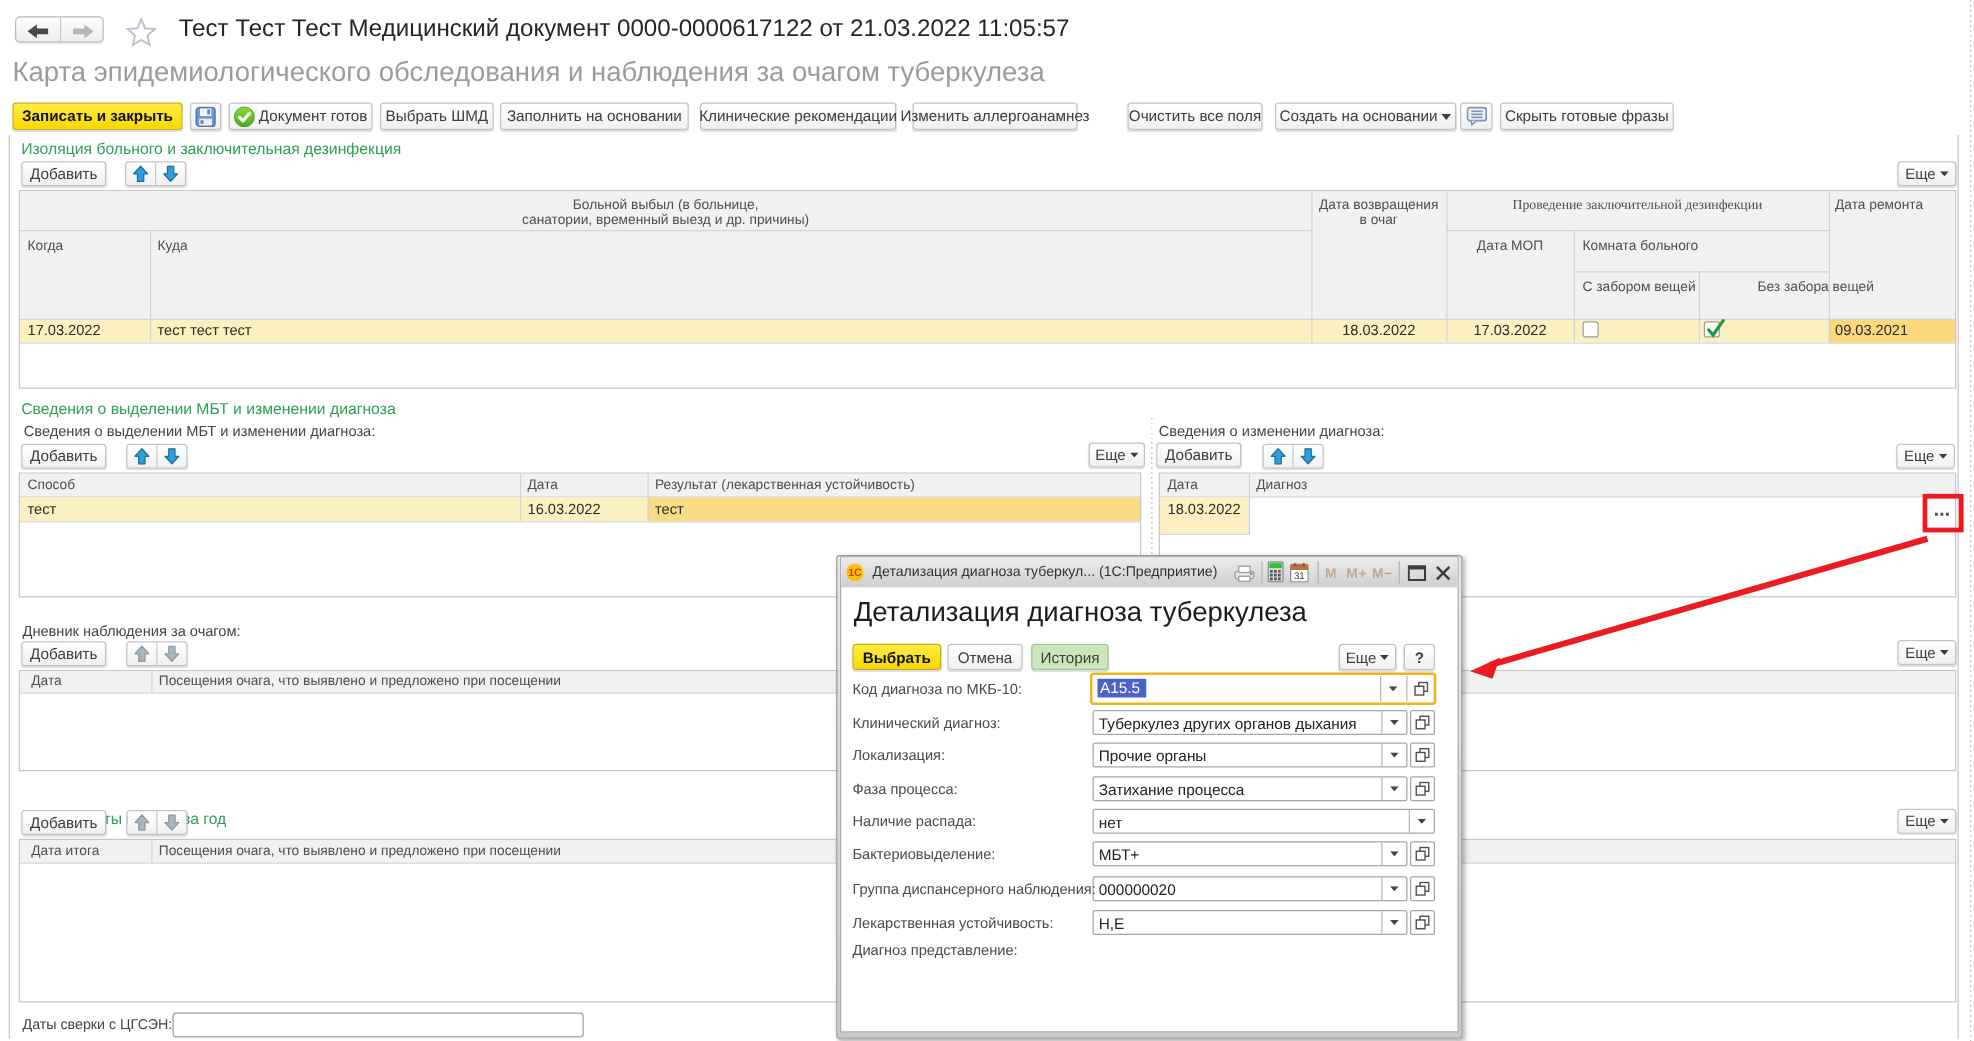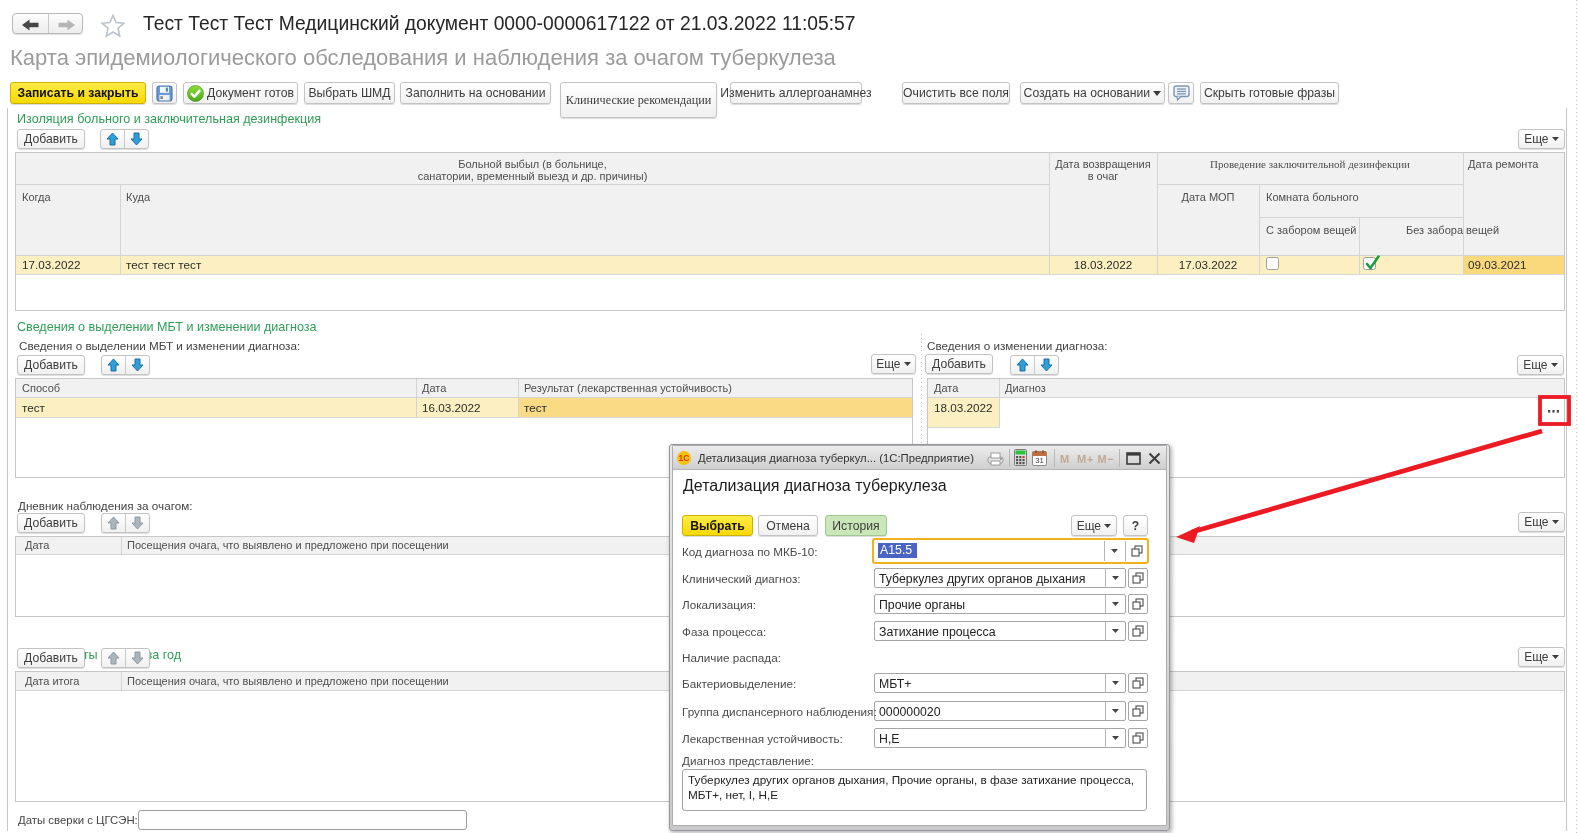"Клинические рекомендации" div.btn { font-family: Liberation Serif, serif -> none; height: 36px -> 22px }
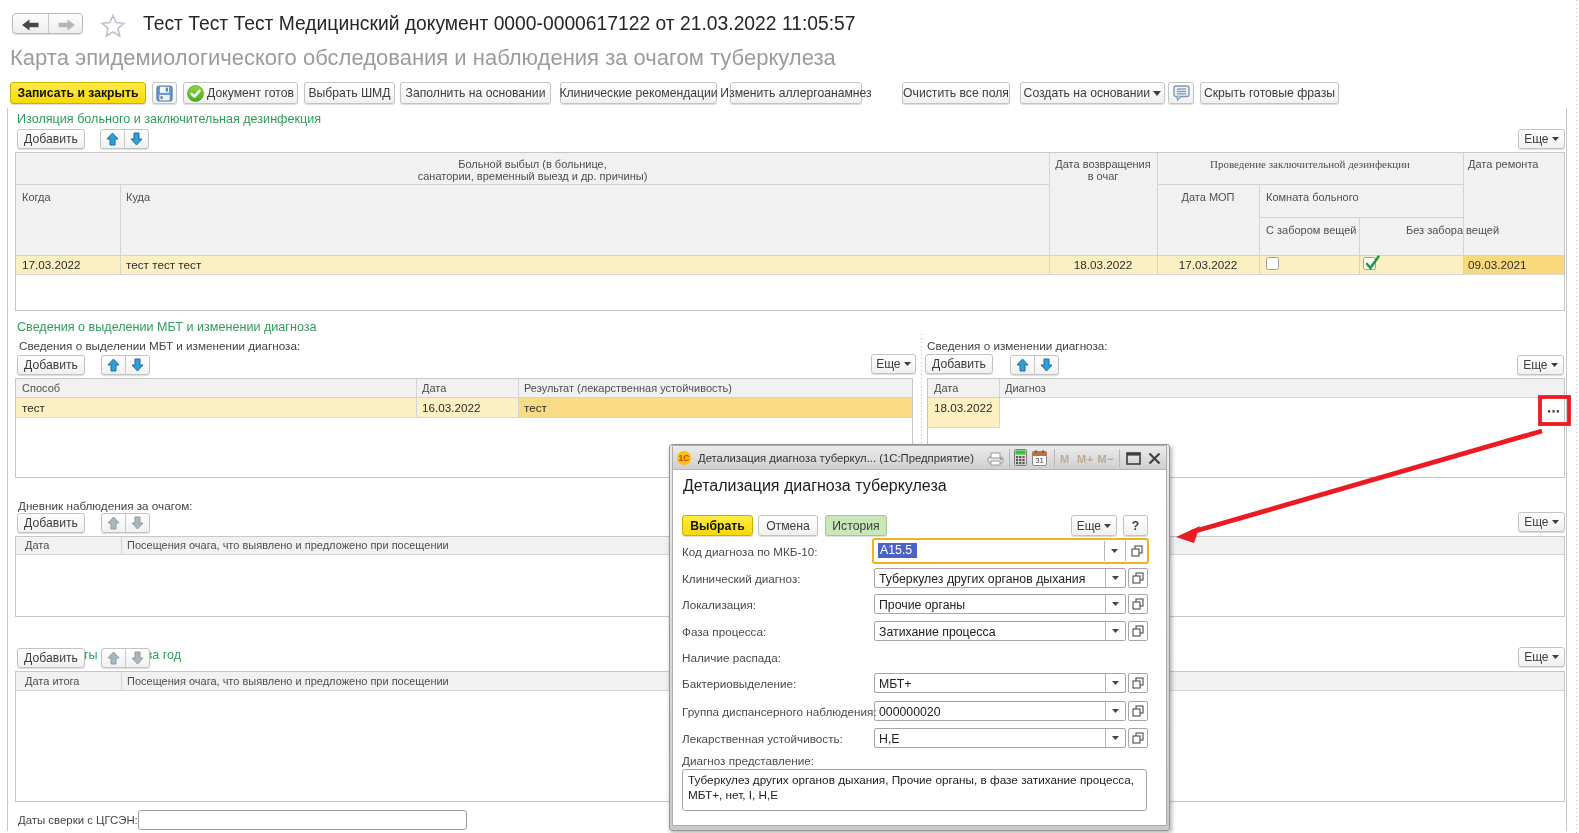"Детализация диагноза туберкулеза" div.ab { font-size: 16px -> 22px }
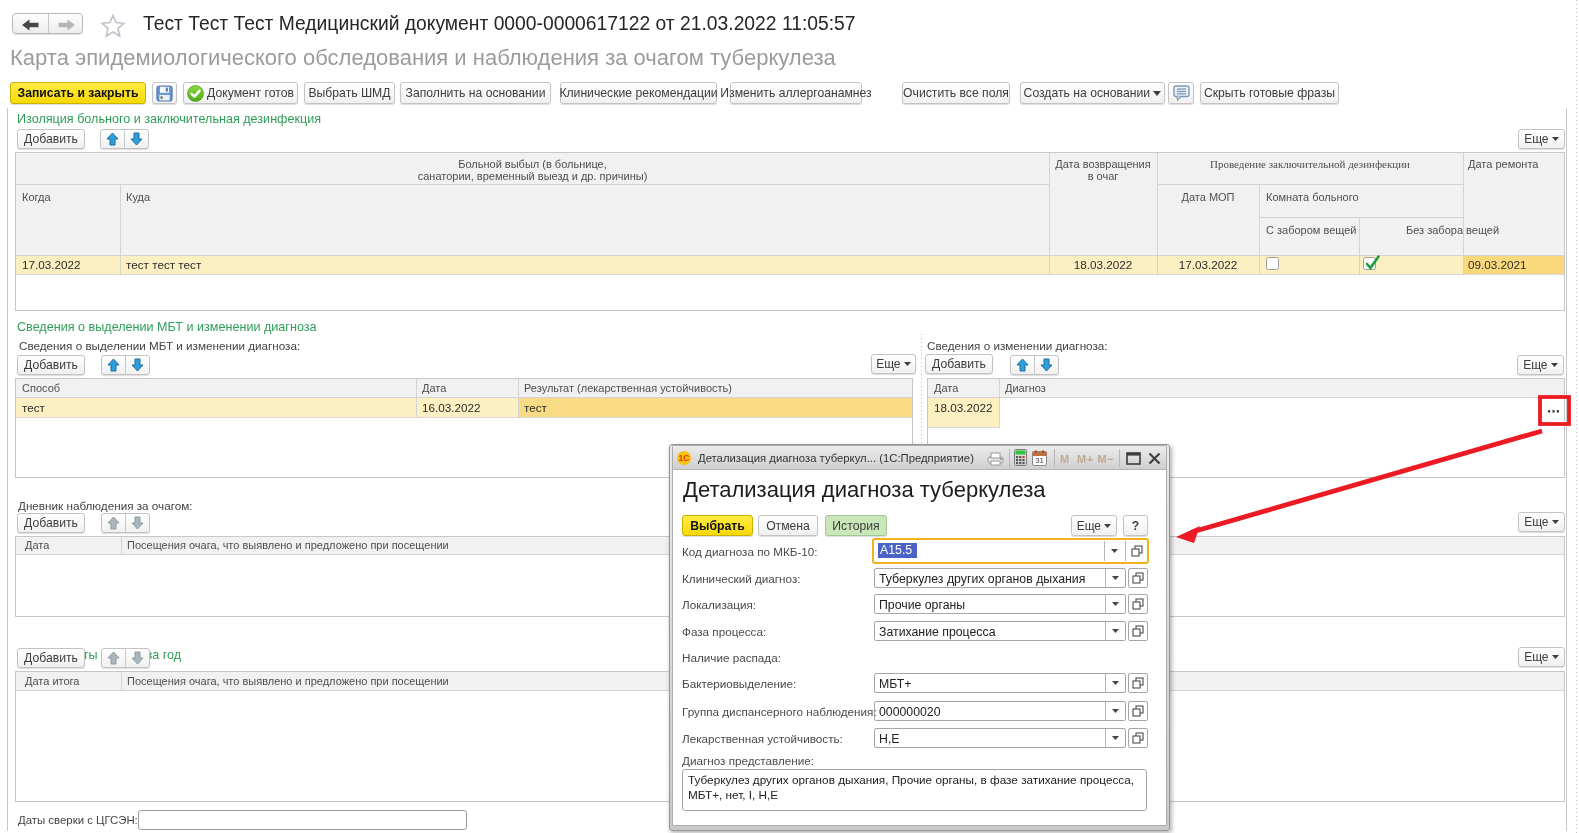"нет" div.fld { html: none -> <div> <div>нет</div> <div></div> <svg> <path></path> </svg> </div> }
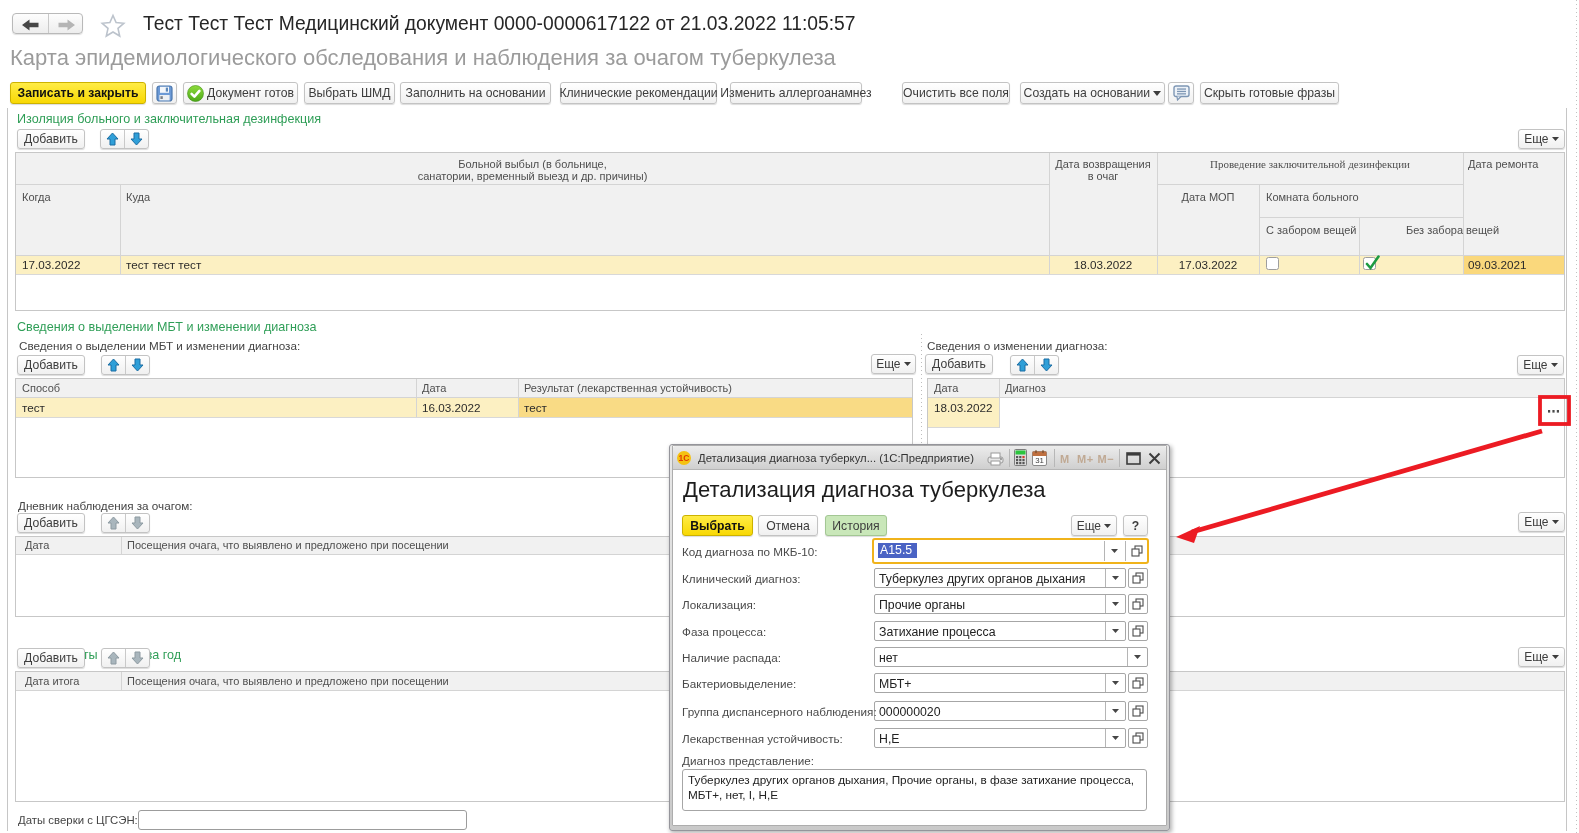"Туберкулез других органов дыхания," div.fld { html: <div> <div>Туберкулез других органов дыхания, Прочие органы, в фазе затихание процесса,<br>МБТ+, нет, I, Н,Е</div> </div> -> none }
